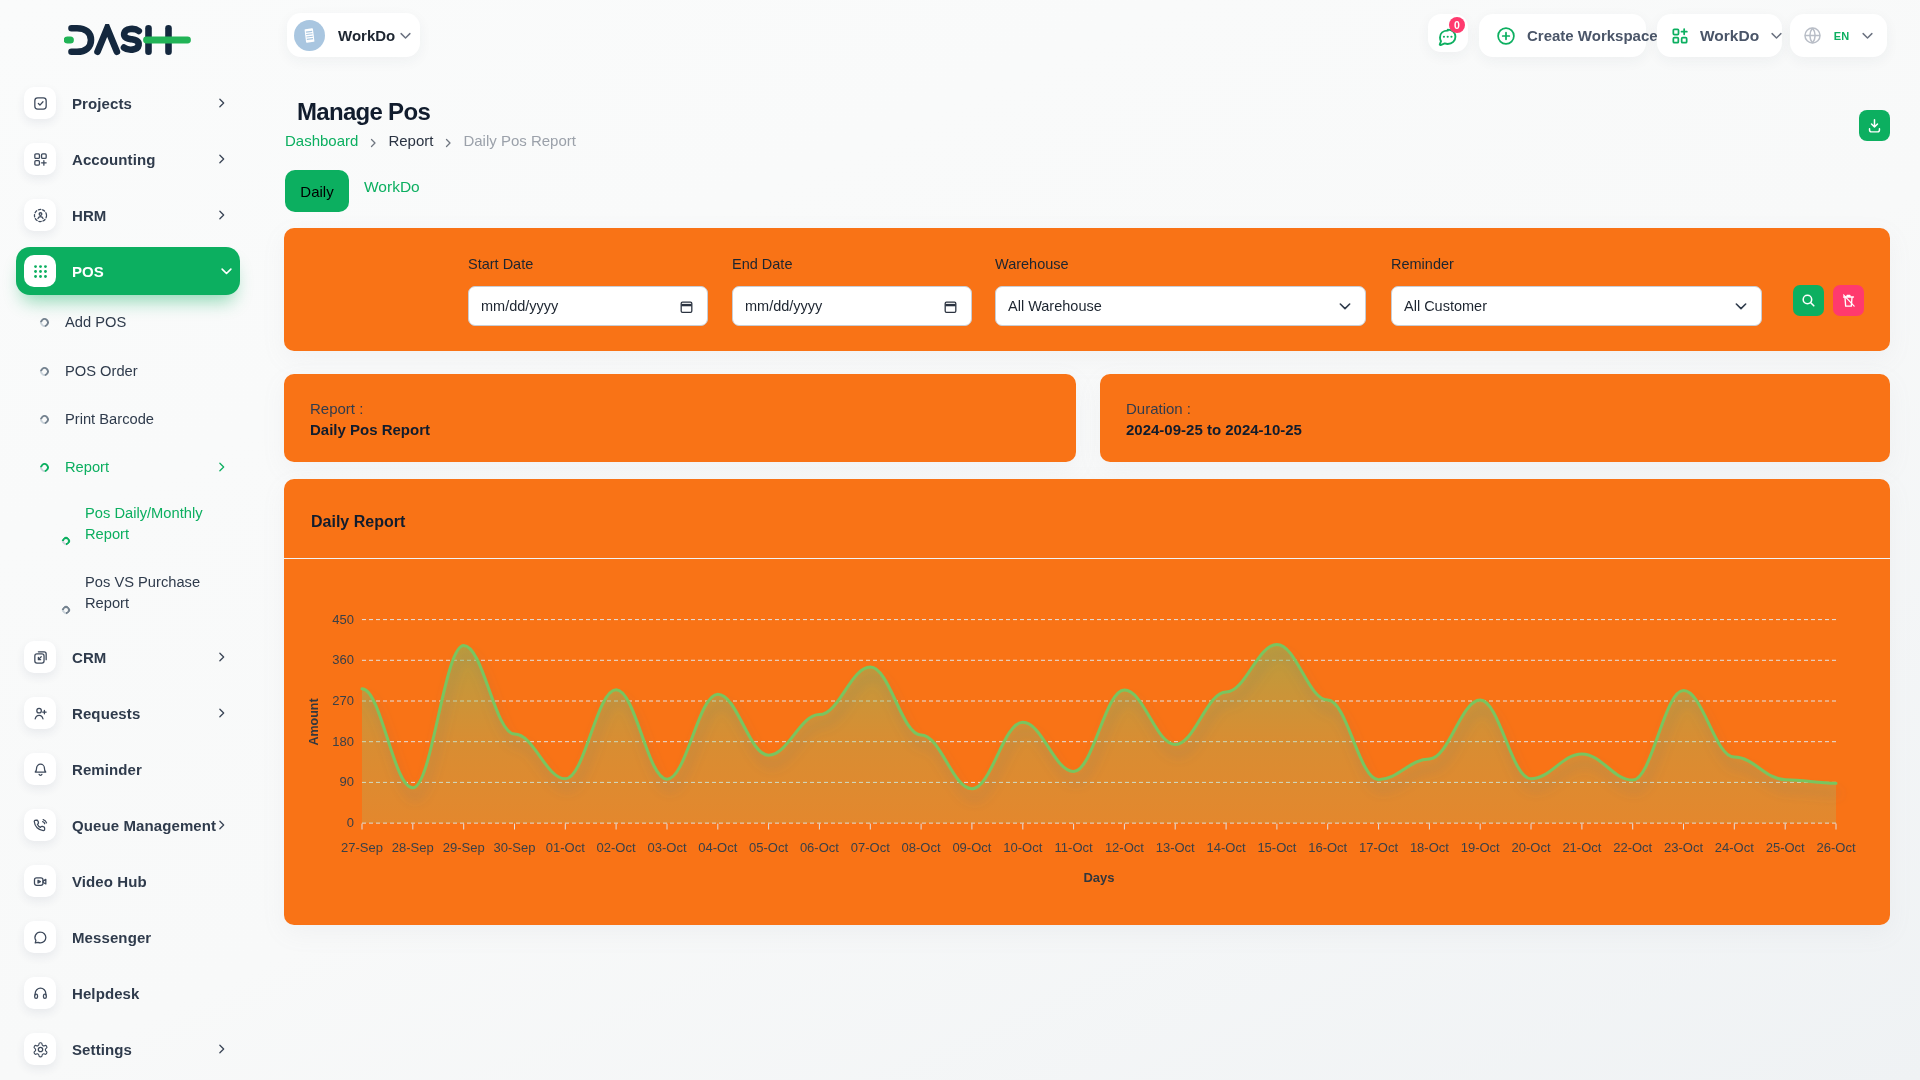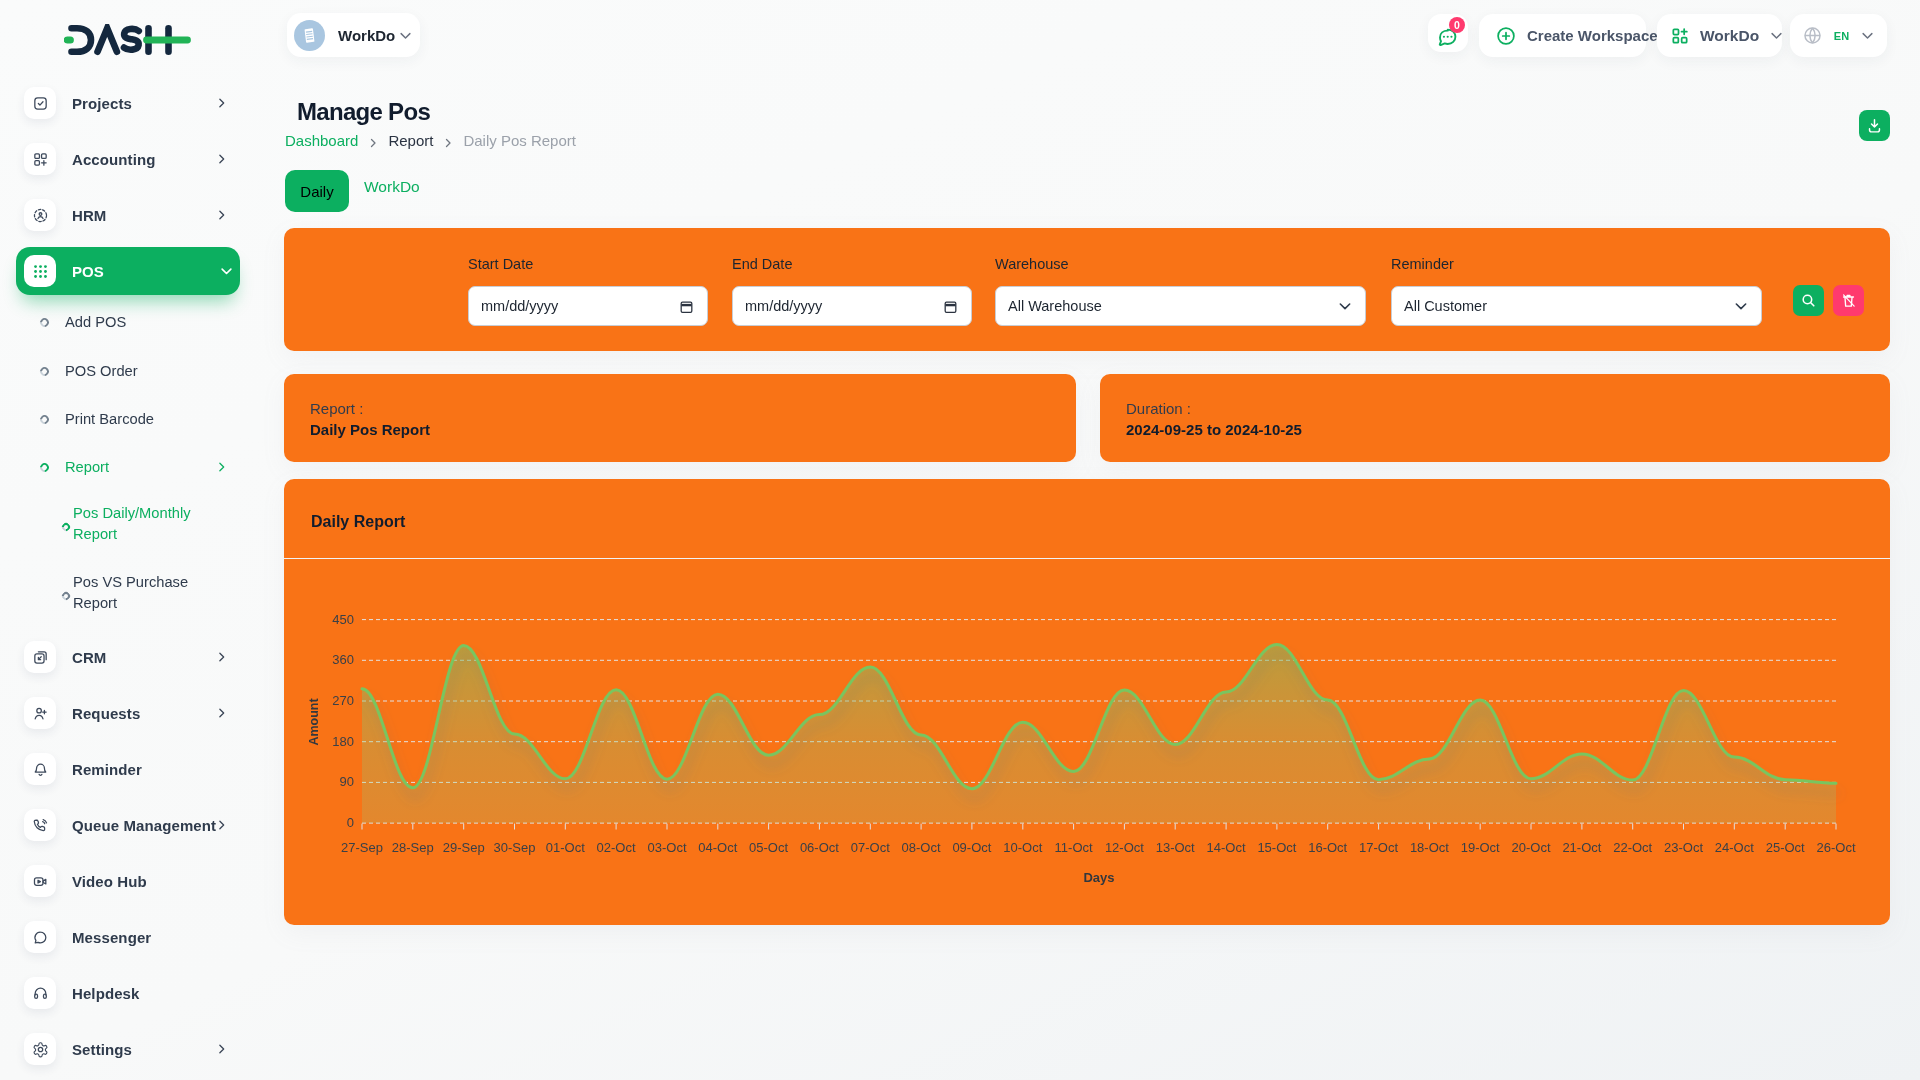"Pos Daily/Monthly" .s2row { align-items: center -> flex-end; gap: 2px -> 14px }
